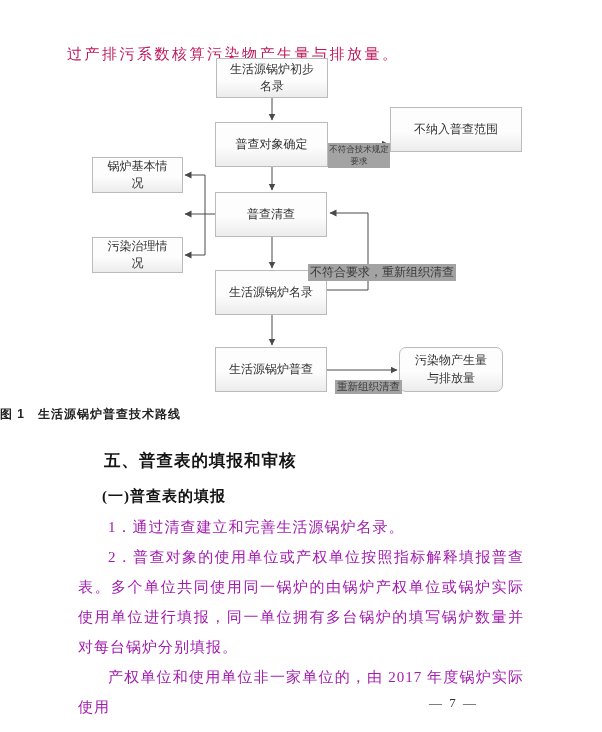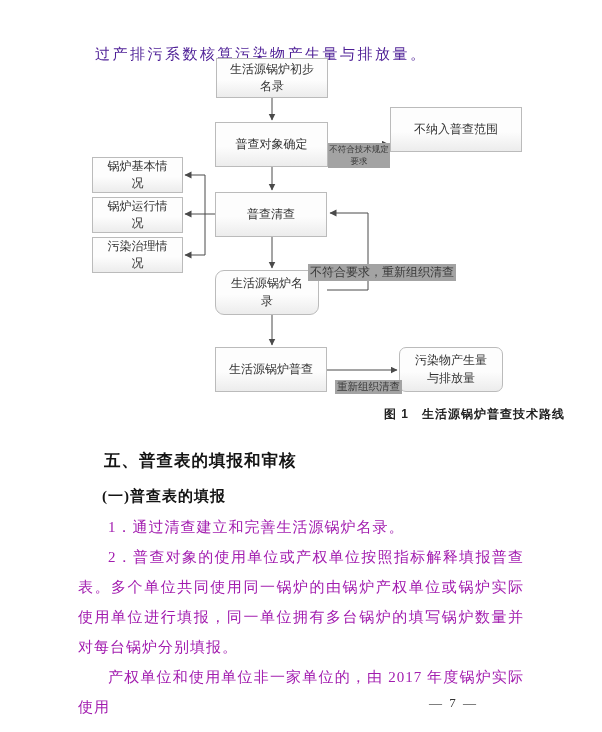"过产排污系数核算污染物产生量与排放量。" .intro { color: #4c1d95 -> #be185d; left: 95px -> 67px }
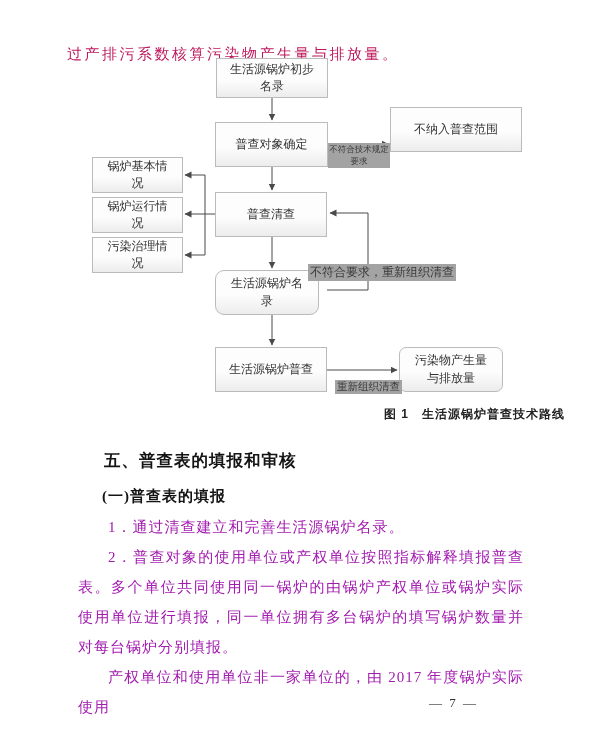"锅炉运行情况" div.node { html: <div>锅炉运行情况</div> -> none }
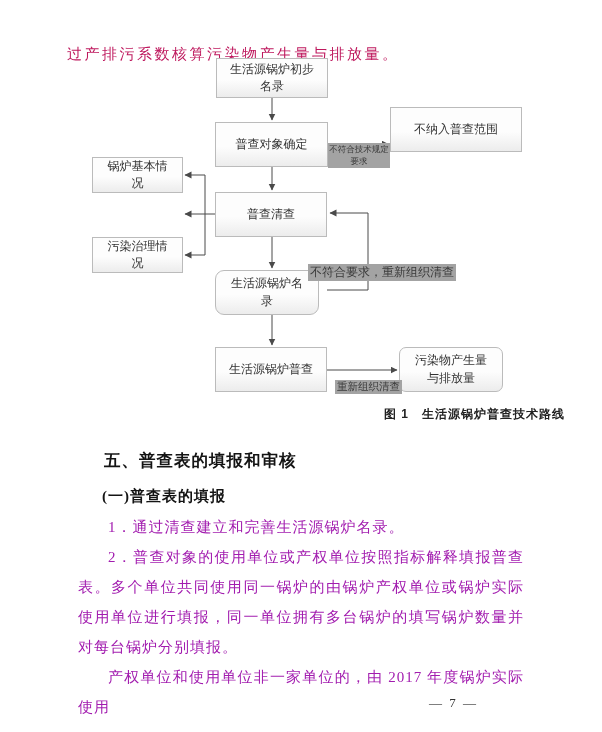"生活源锅炉名录" .n-list { border-radius: 9px -> none; width: 104px -> 112px }
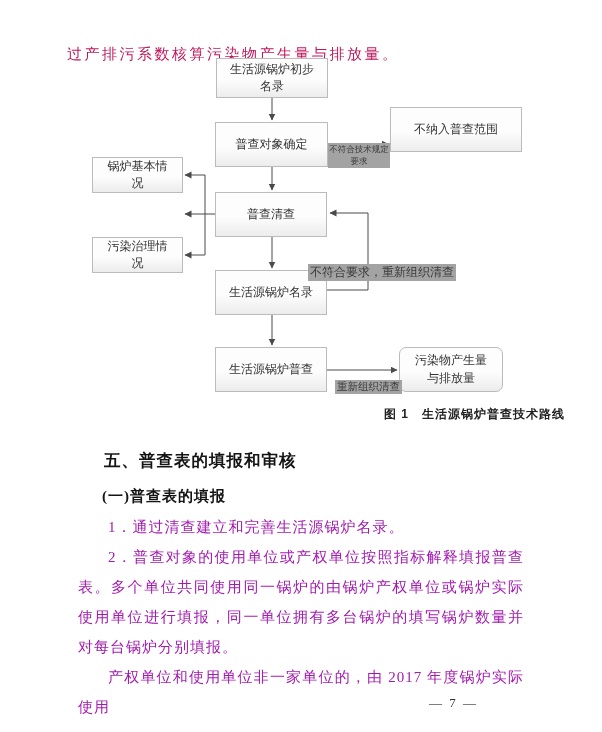"图 1 生活源锅炉普查技术路线" .caption { text-align: right -> left }
